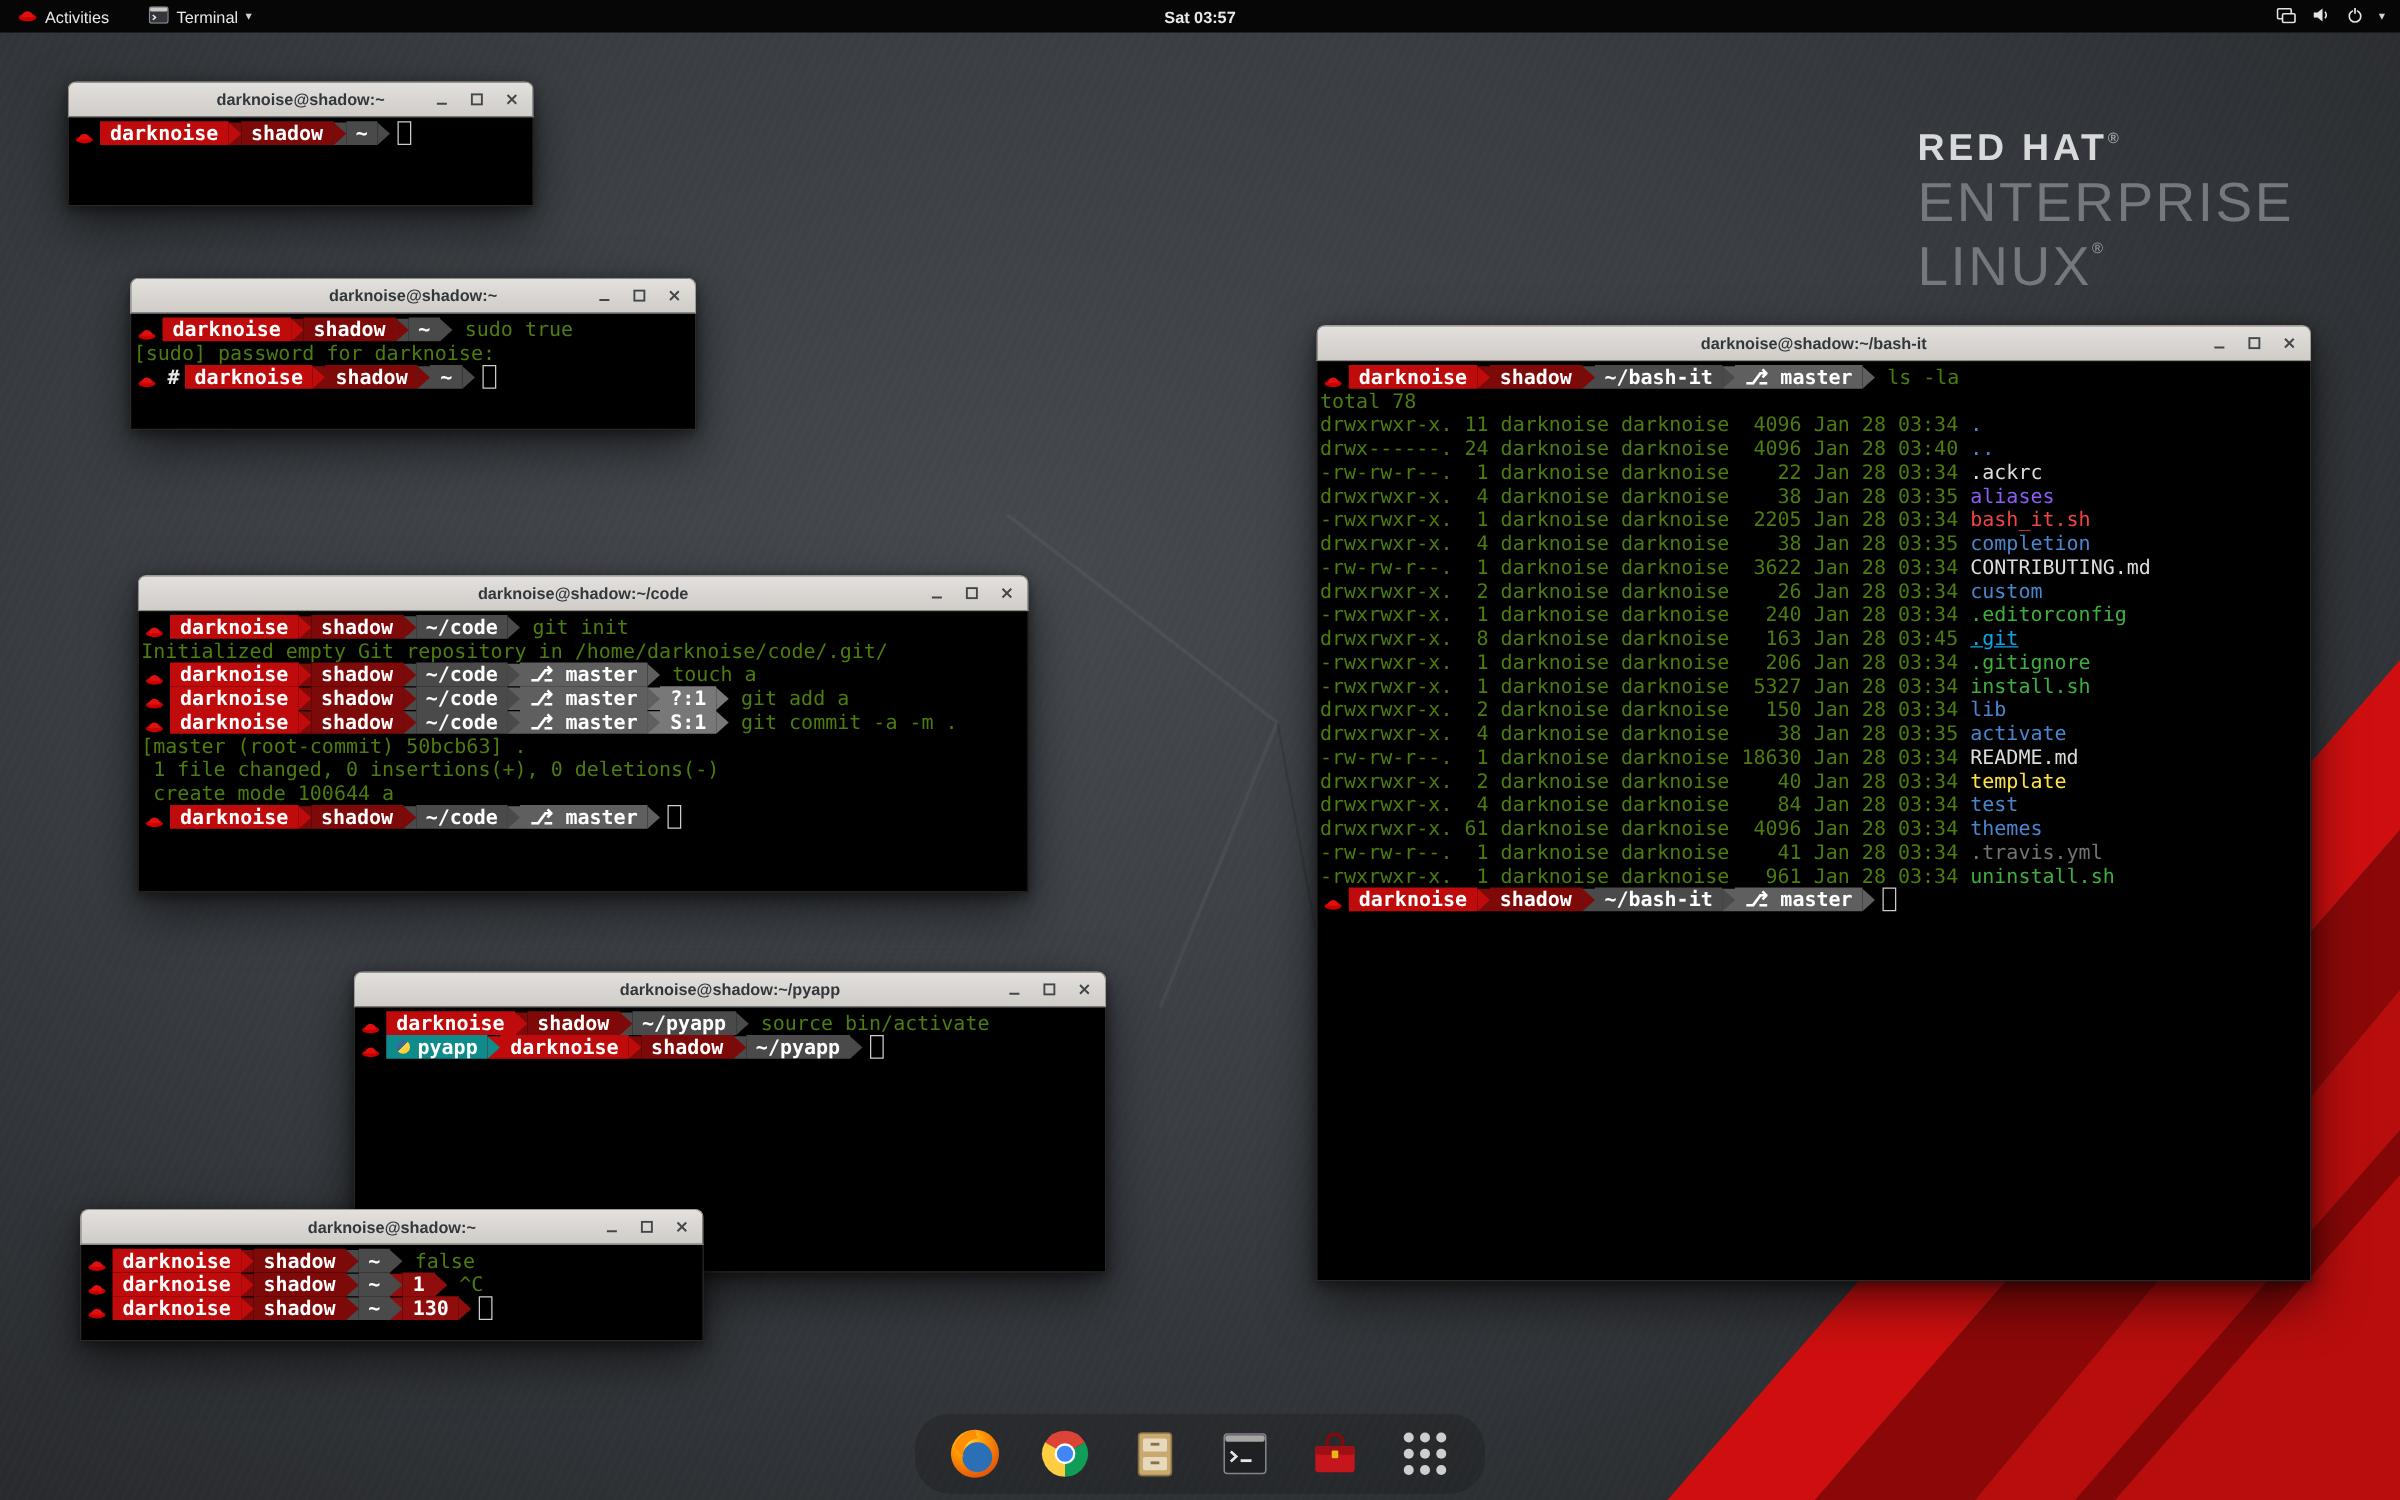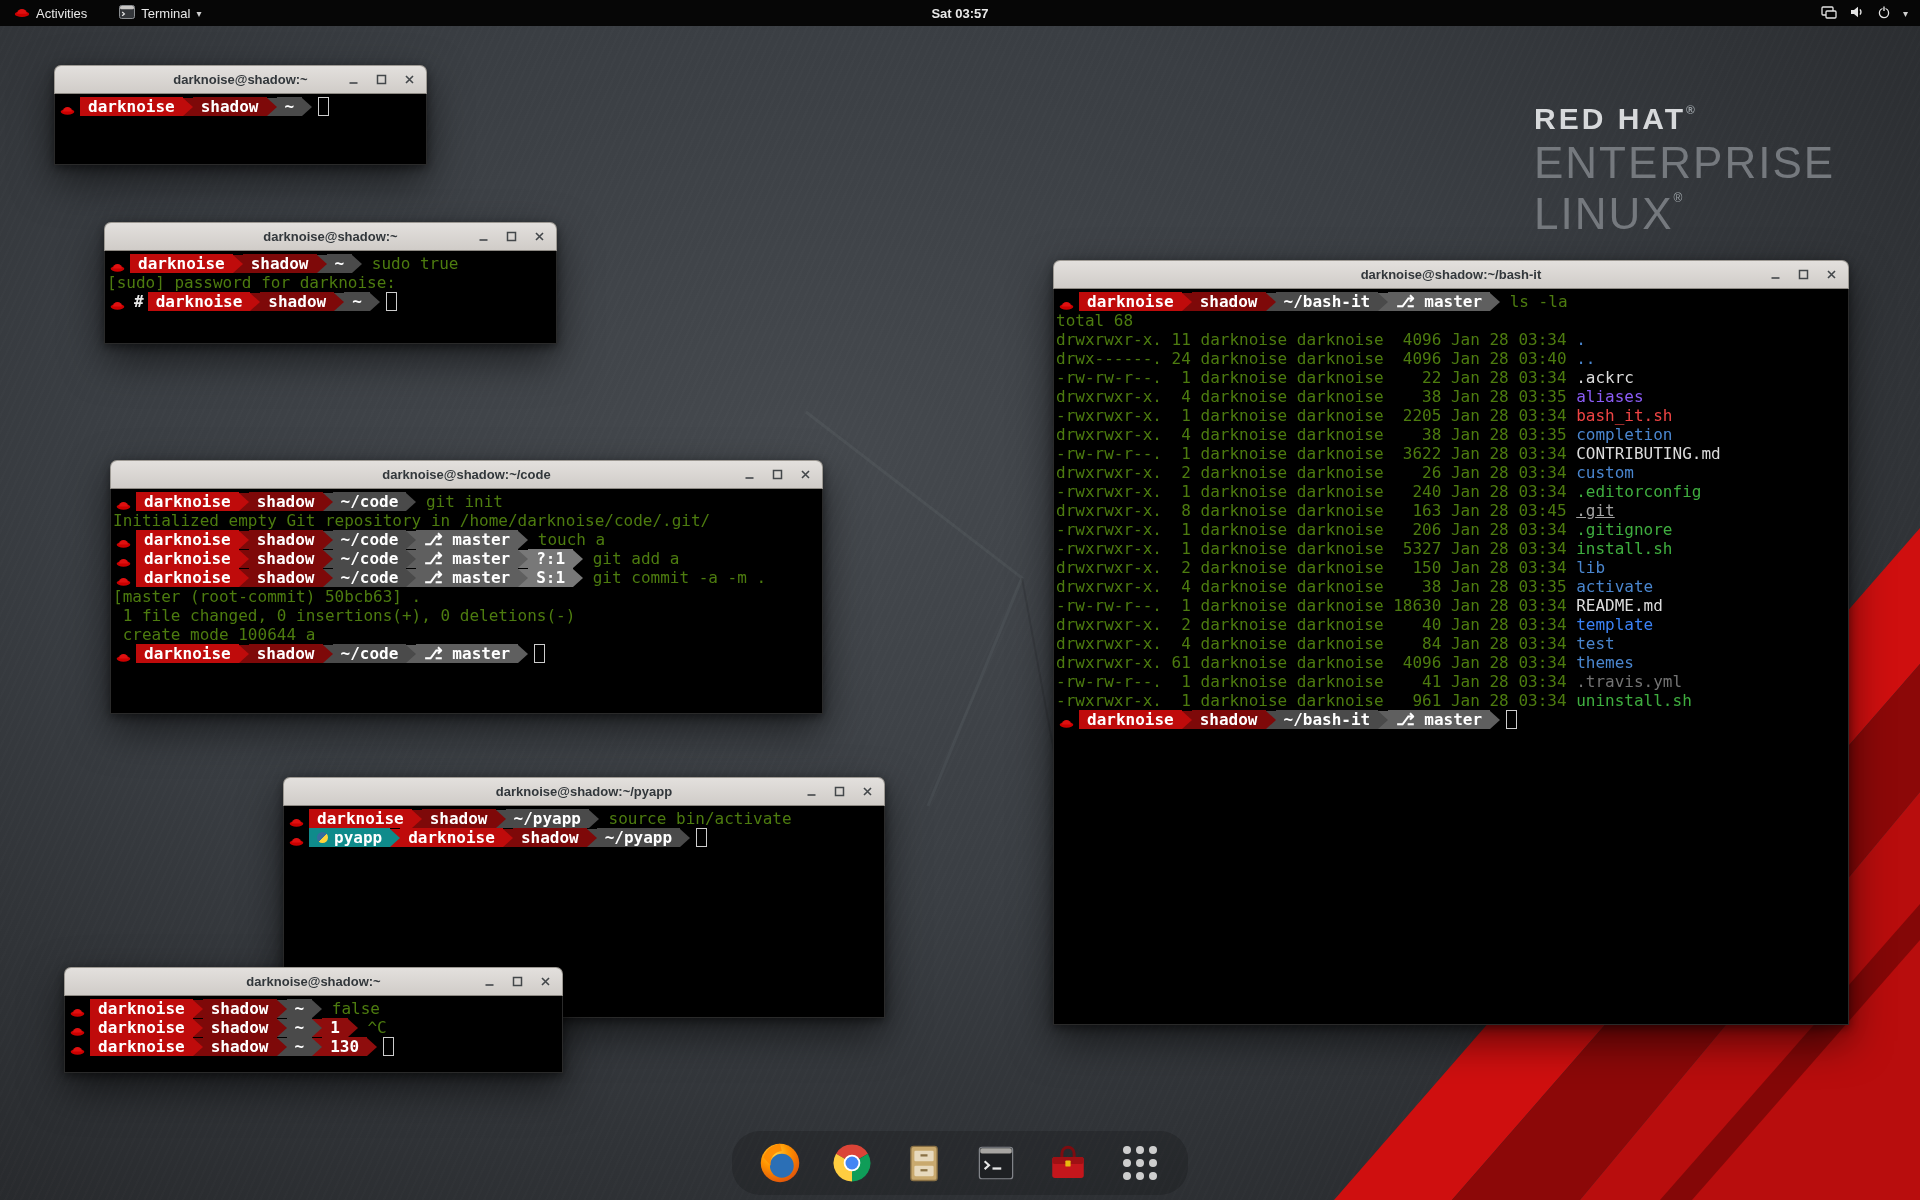"total 68" span.plain { text: 68 -> 78 }
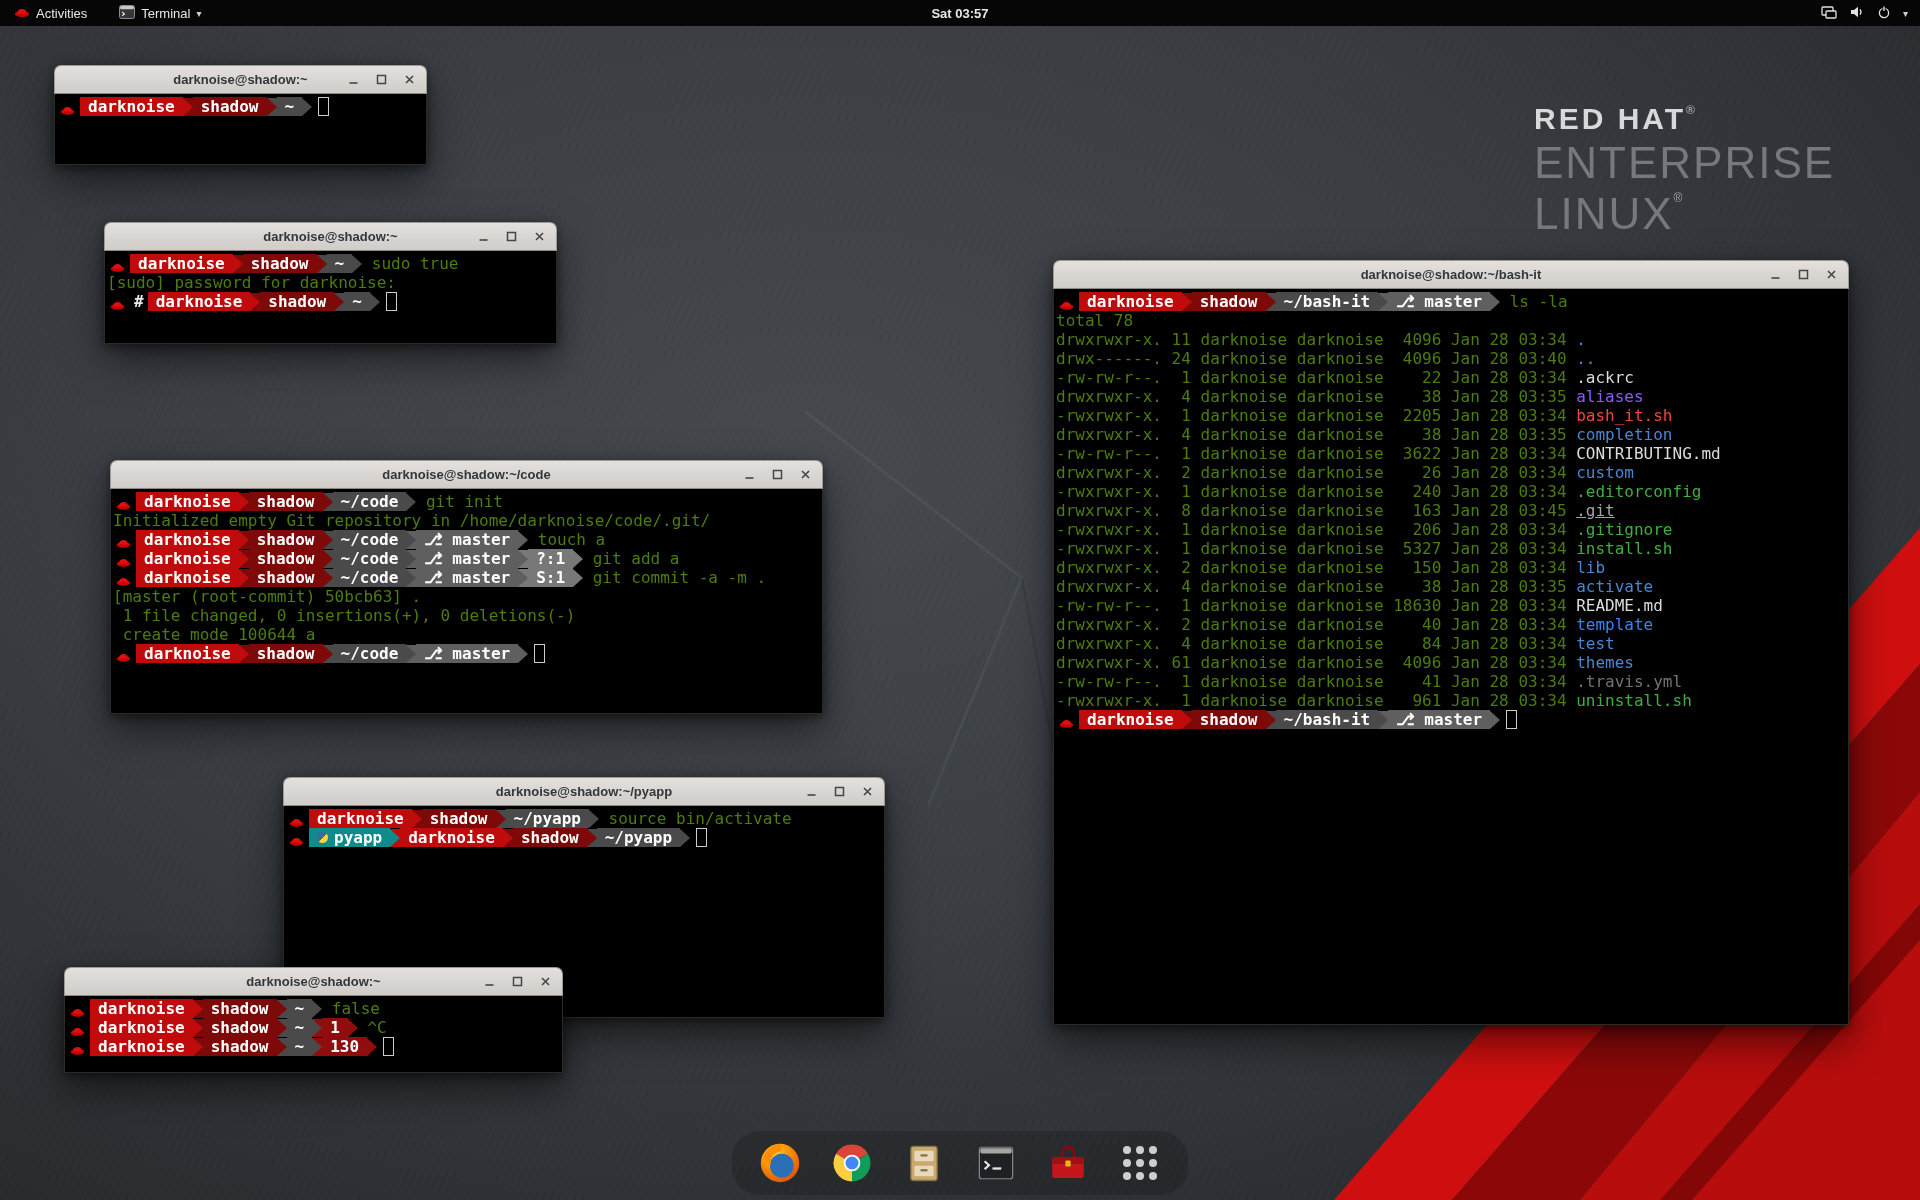".git" span.fname { color: #a3a3a3 -> #0ea5e9 }
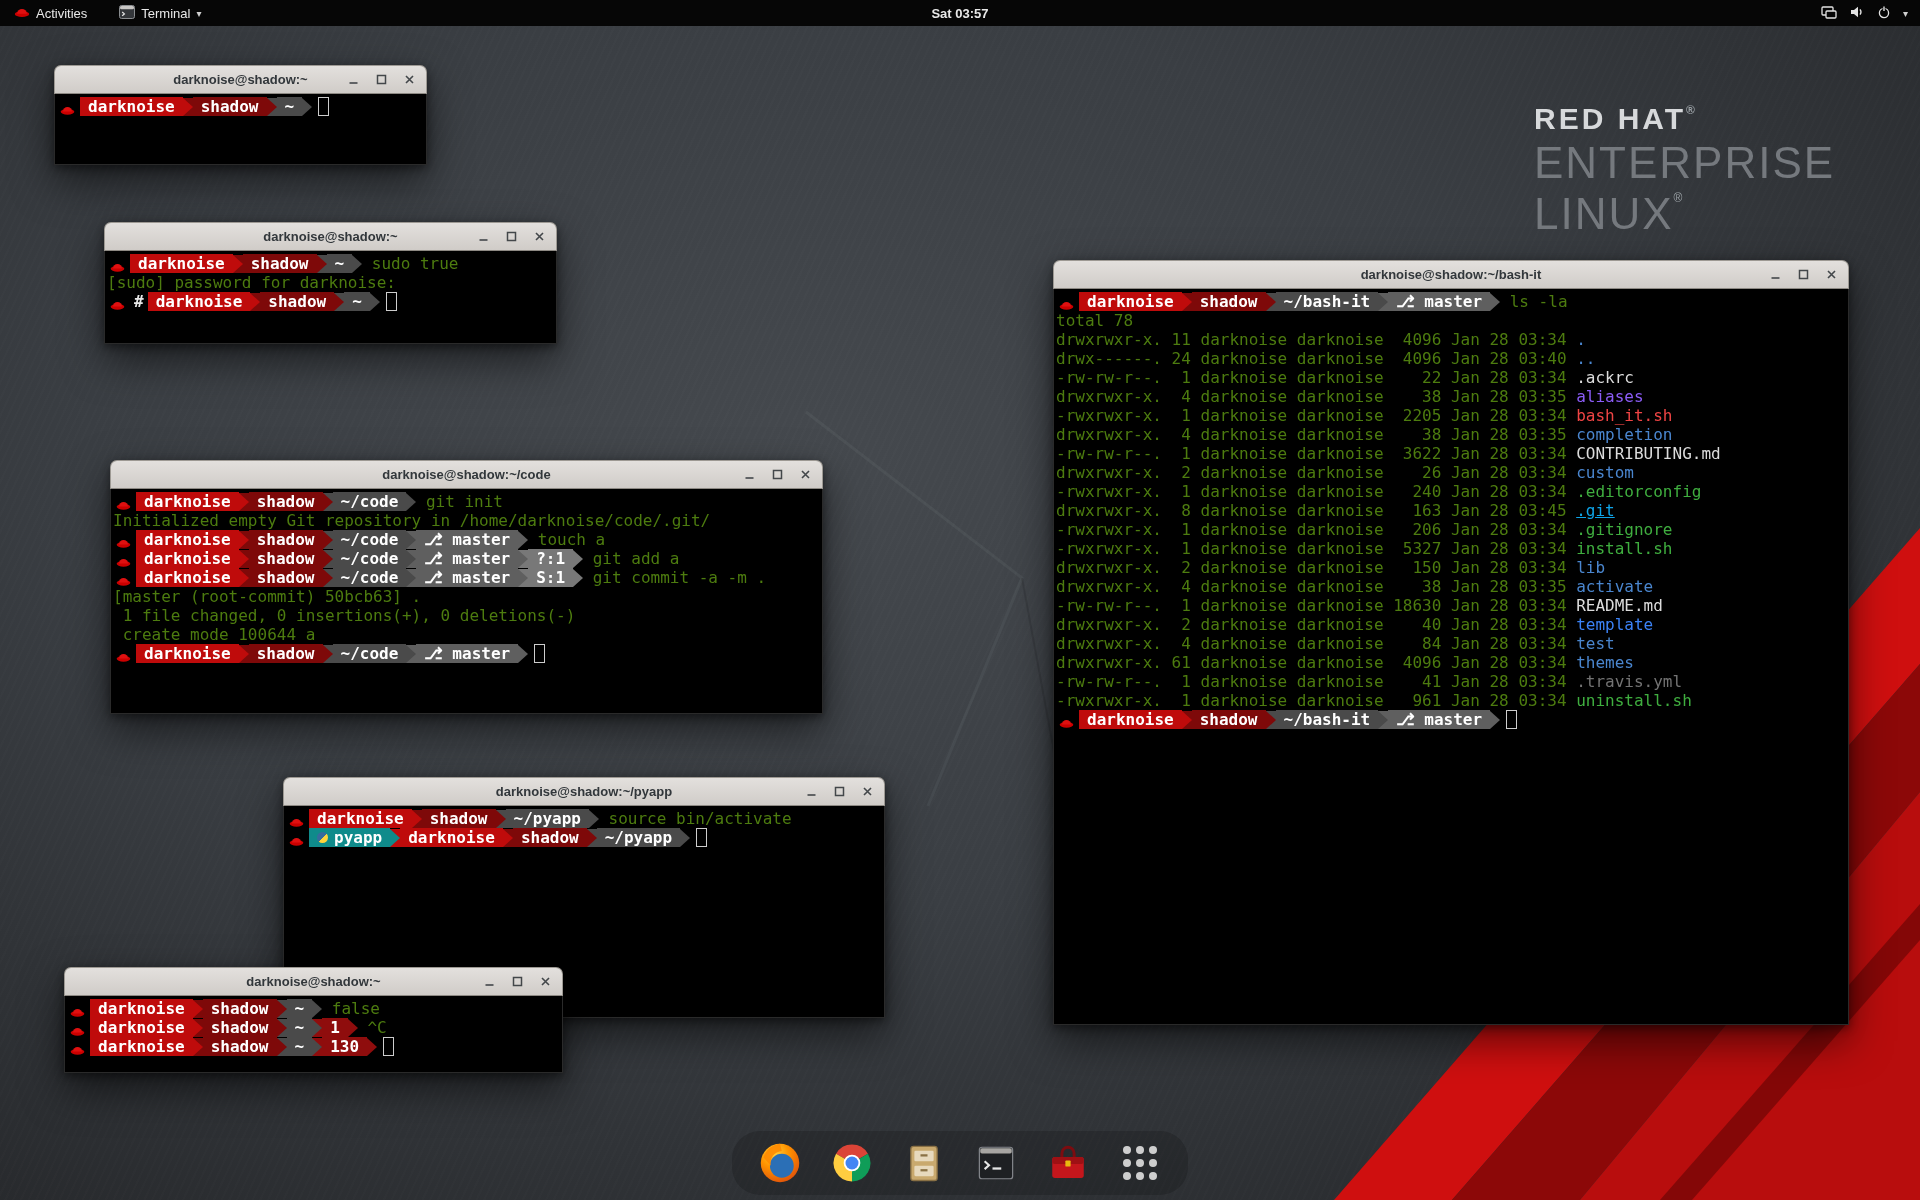"template" span.fname { color: #3b82f6 -> #fde047 }
